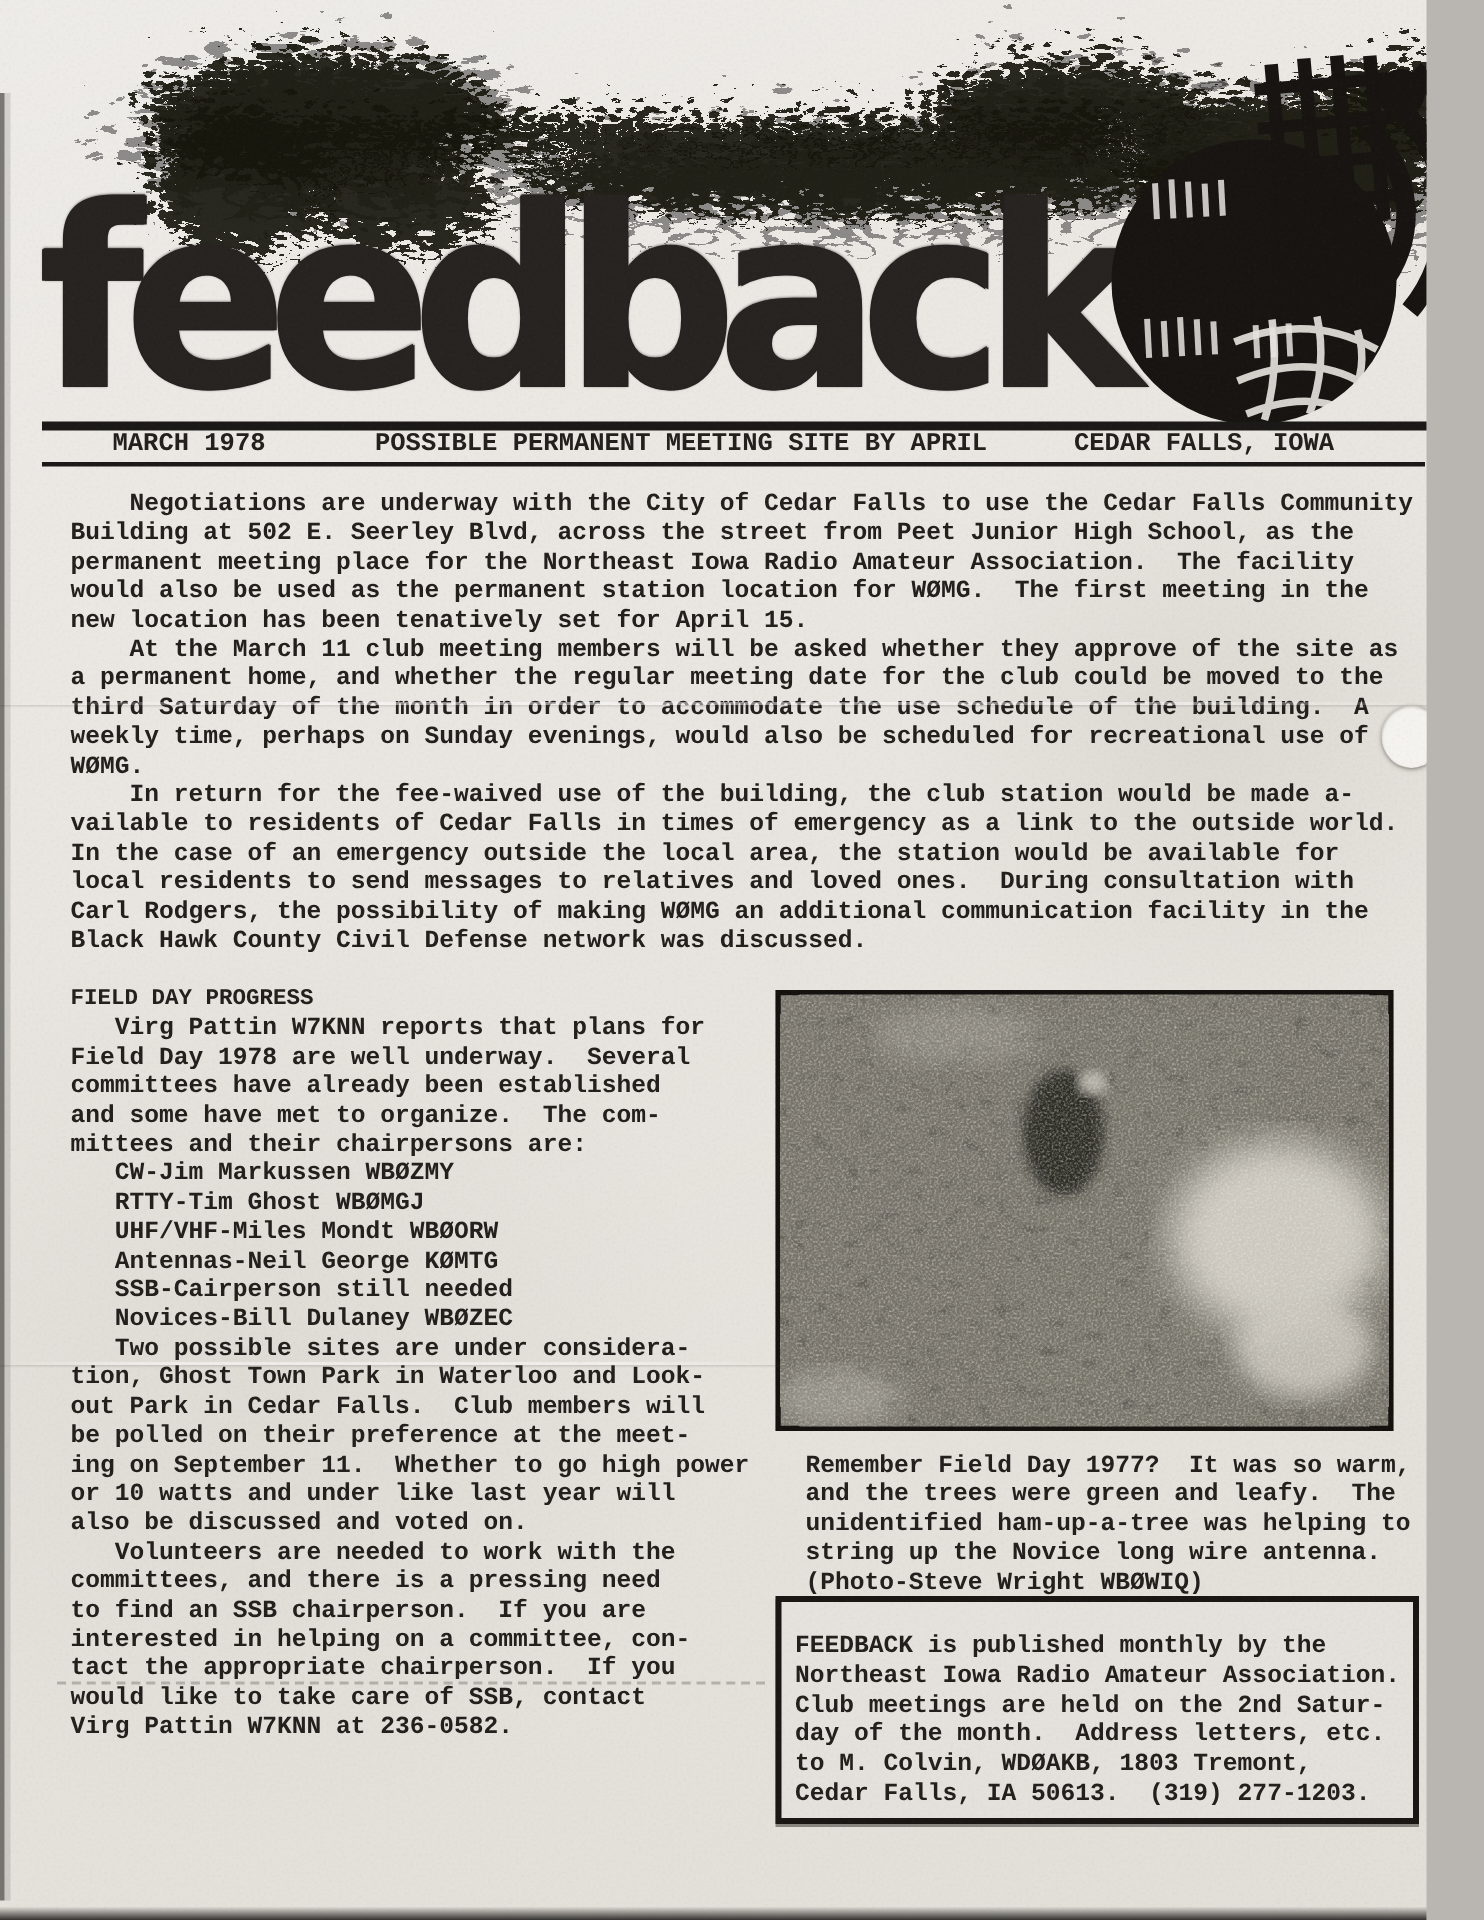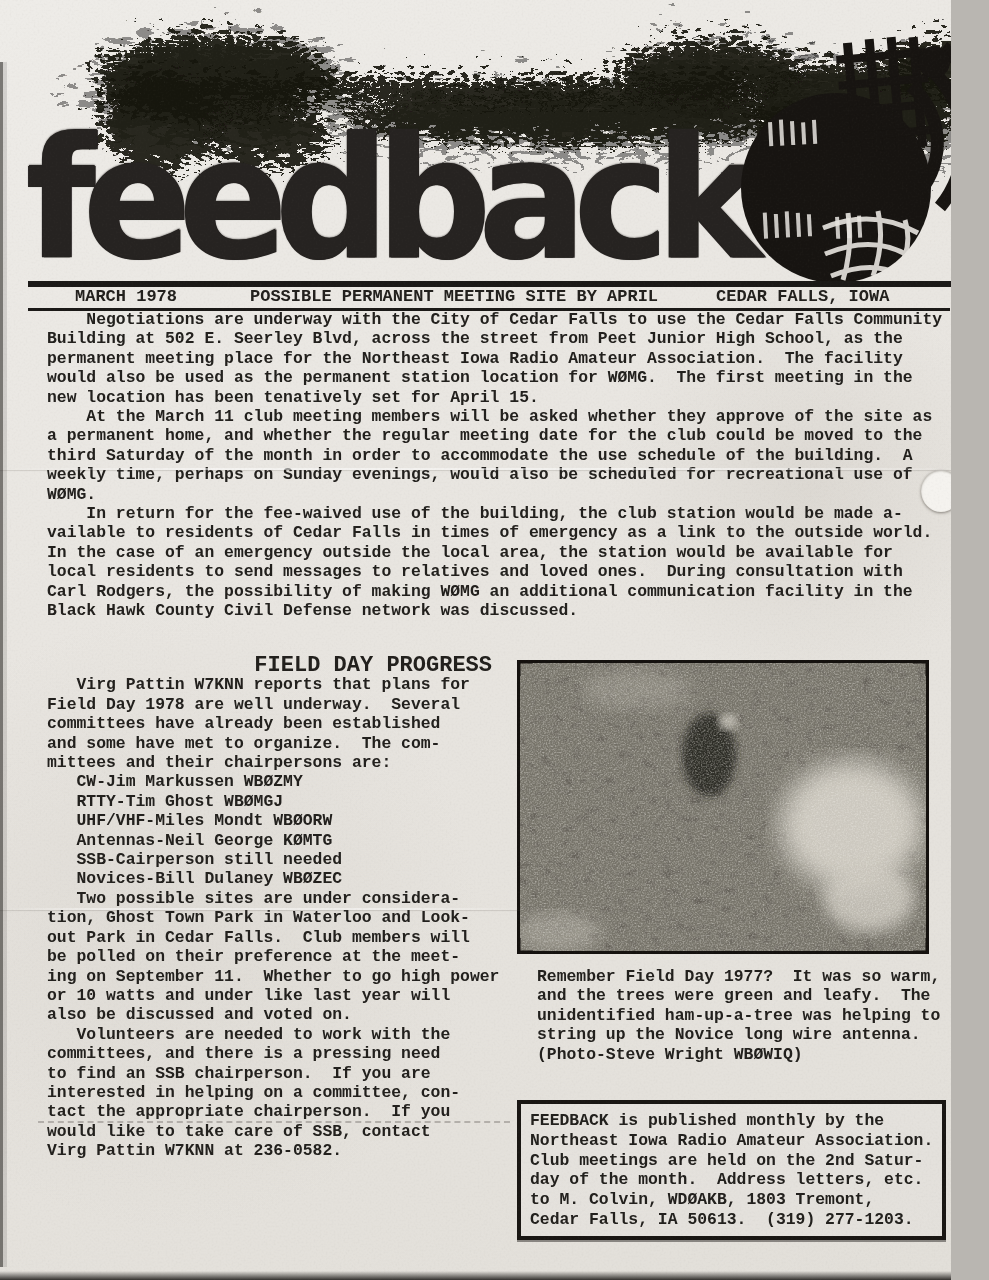"Negotiations are underway with the" .article { top: 310px -> 326px }
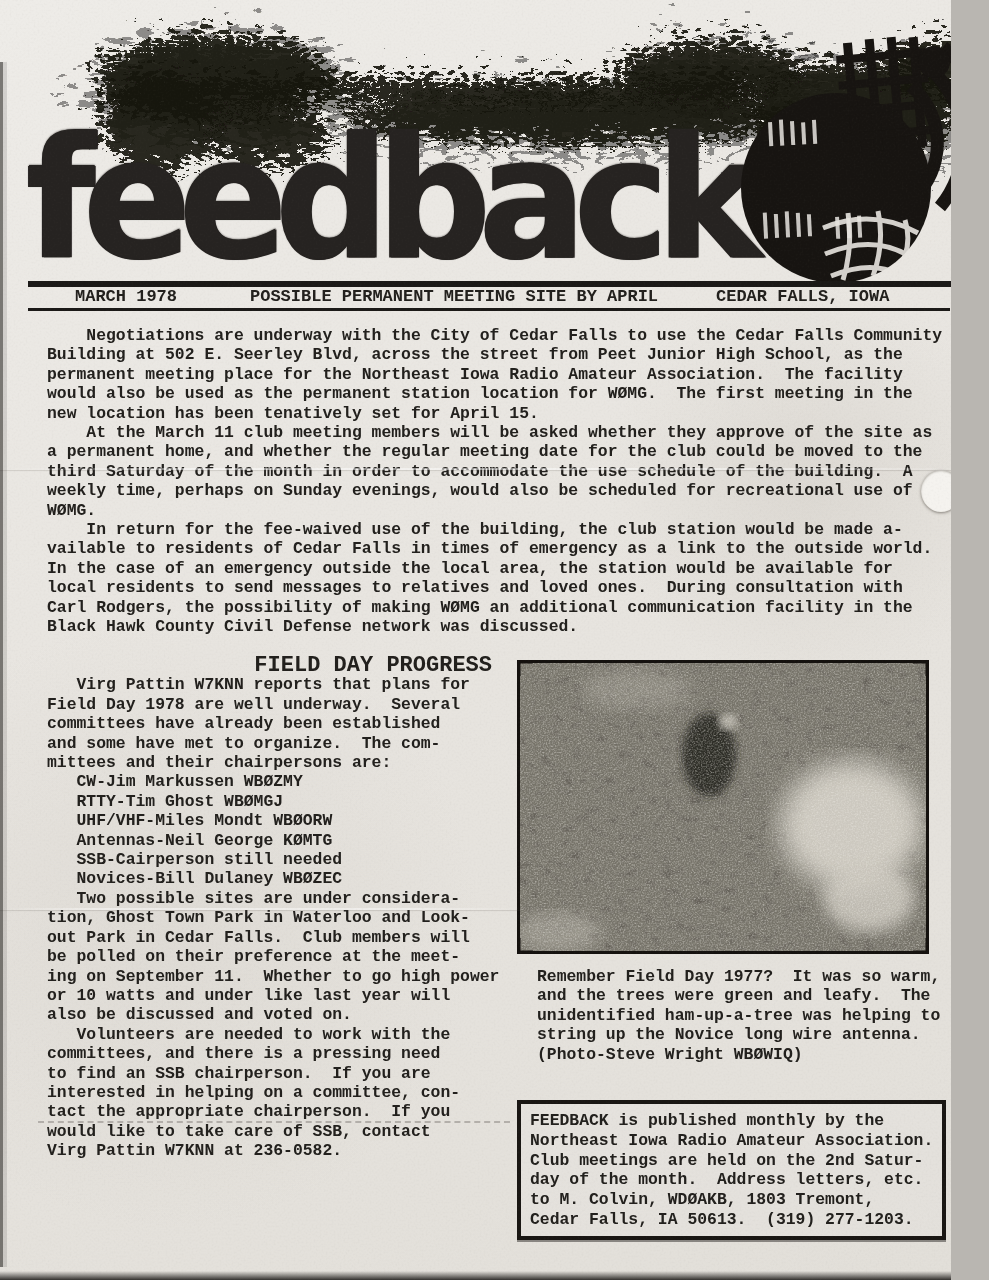"FIELD DAY PROGRESS" .col-left .heading { font-size: 22px -> 15px; text-align: right -> left }
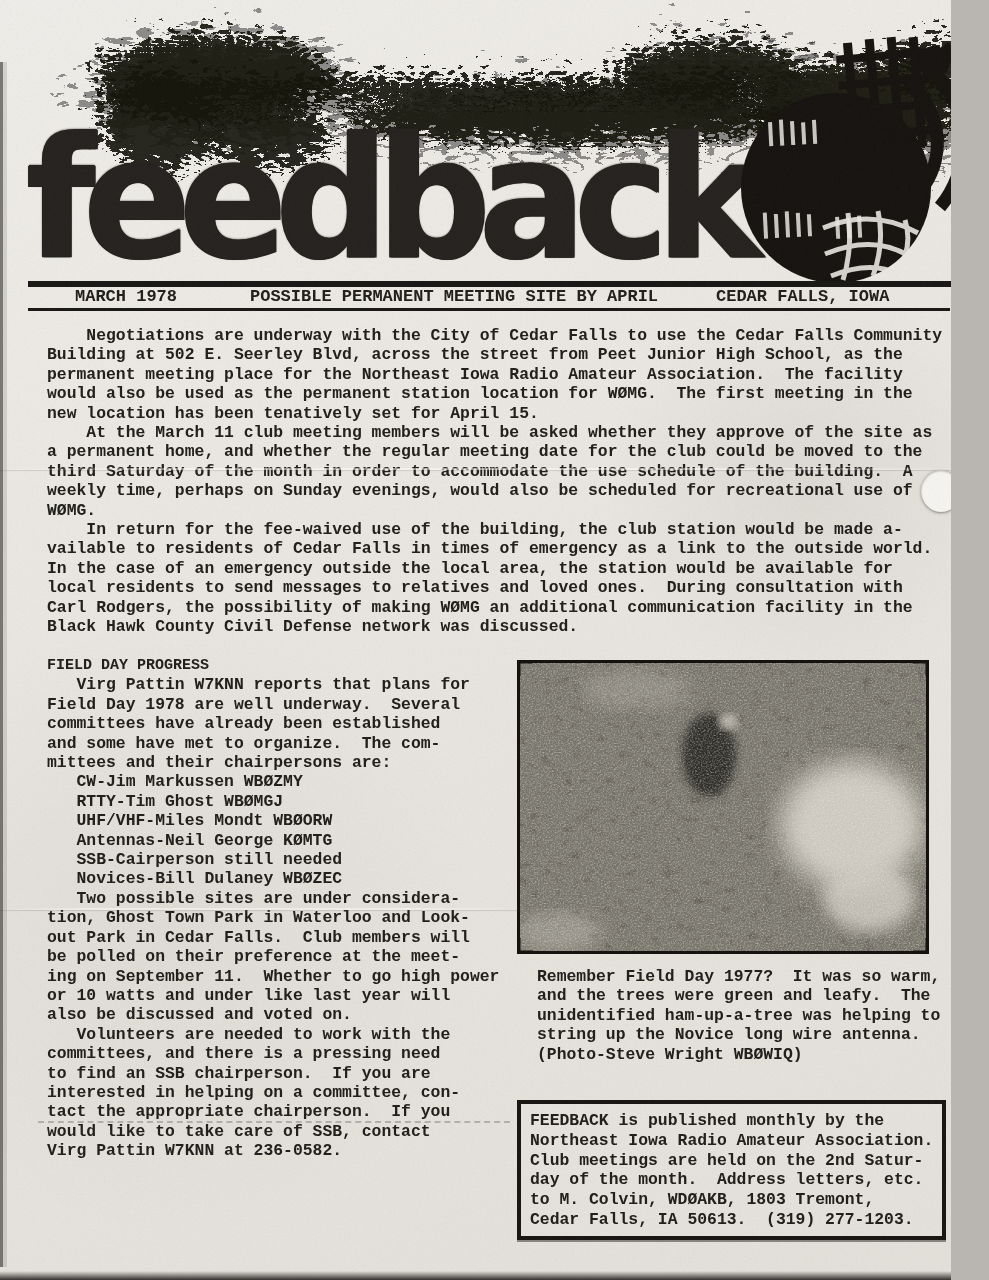"FEEDBACK is published monthly by" .pub-box { margin-top: 36px -> none; padding: 7px 9px 6px 9px -> 19px 9px 6px 9px }
